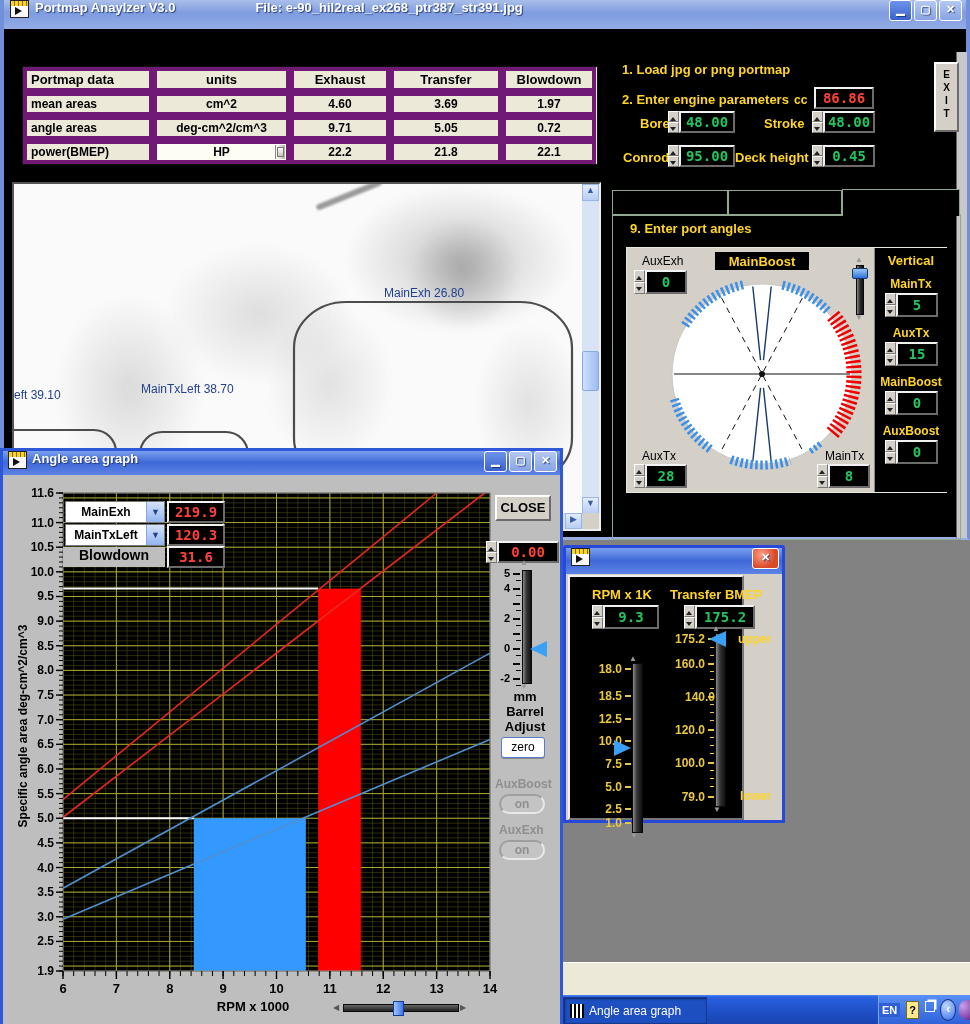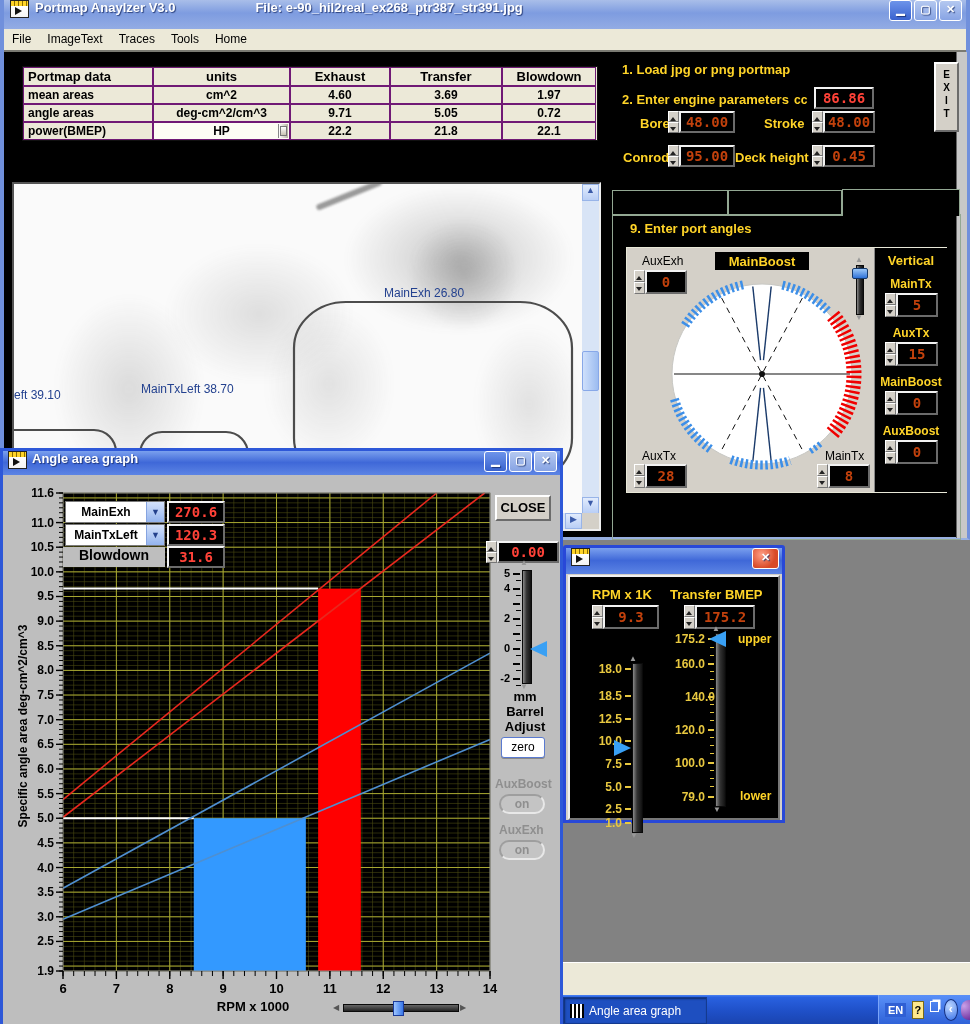"File ImageText Traces Tools Home" div.abs { html: <div><span>File</span><span>ImageText</span><span>Traces</span><span>Tools</span><span>Home</span></div> -> none }
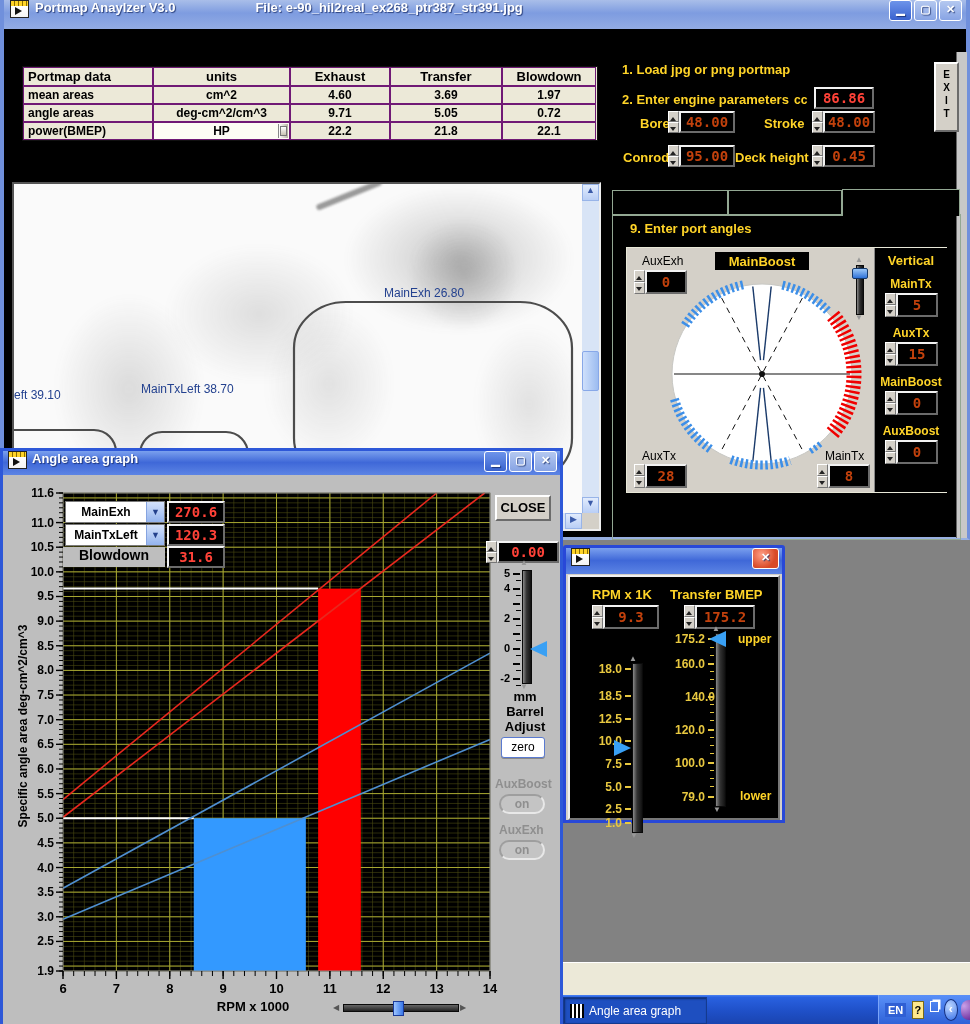"Portmap data" .tcell { border: 1px solid #701a75 -> 4px solid #701a75 }
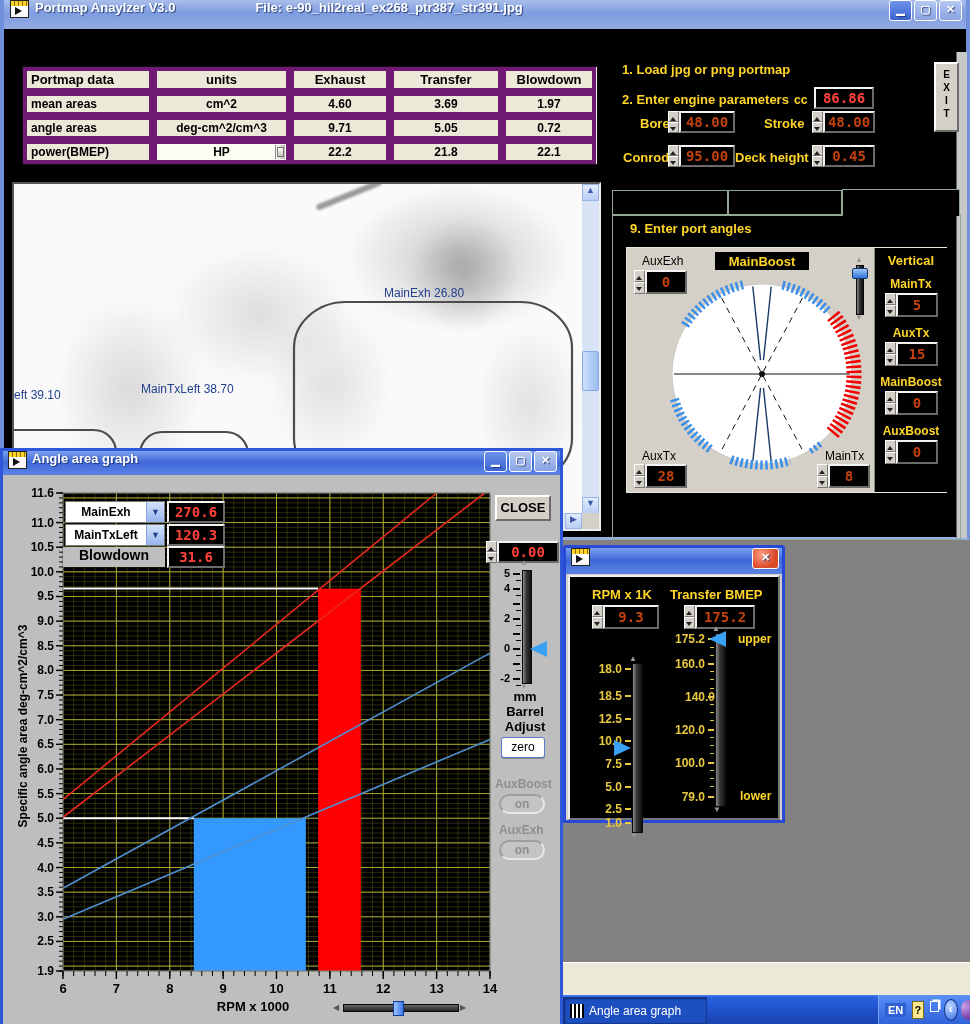"48.00" .dig.g { color: #c2410c -> #22c55e }
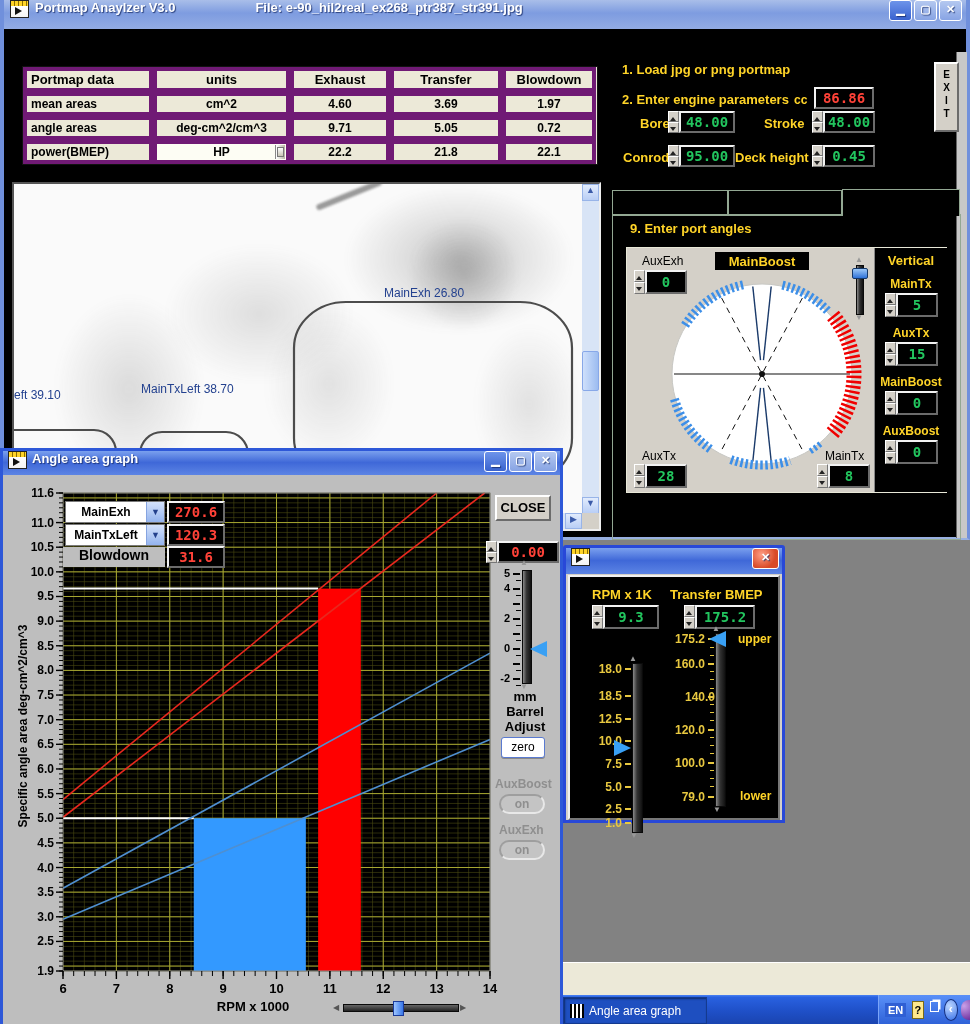"270.6" div.abs { text: 270.6 -> 219.9 }
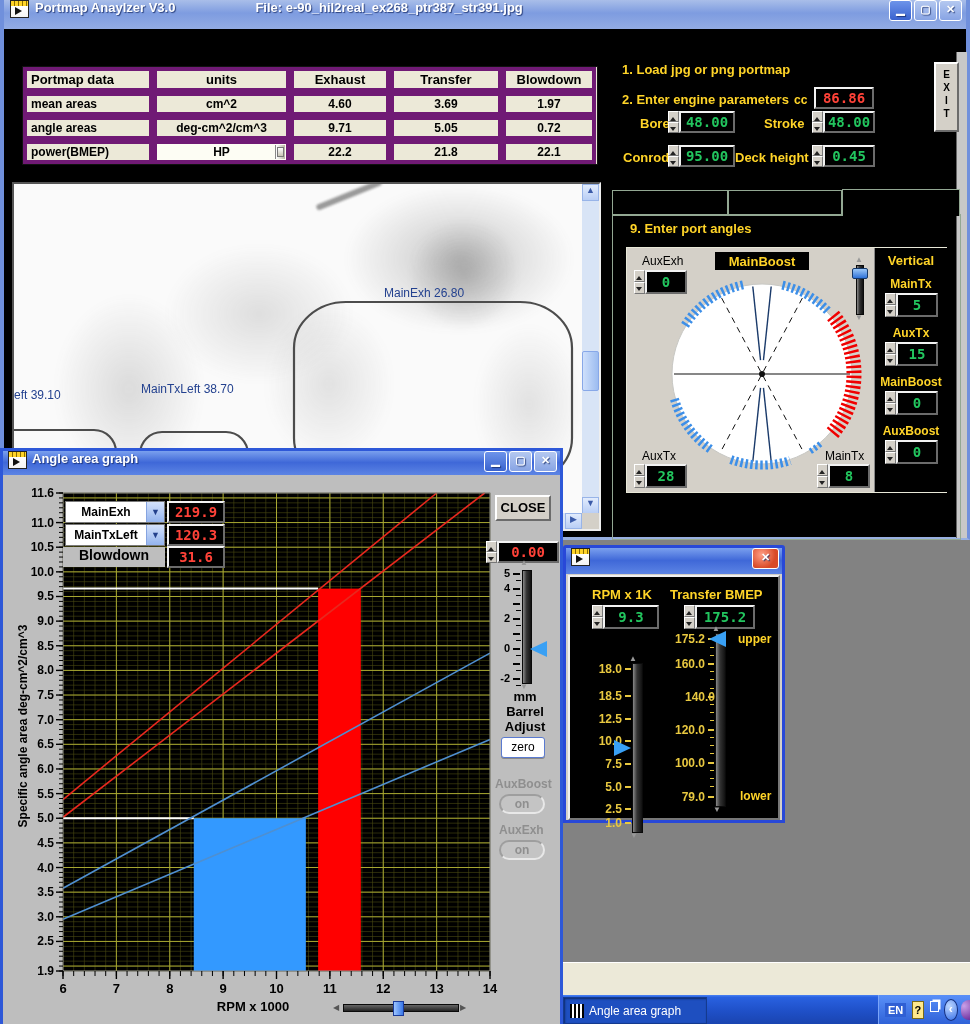"RPM x 1K" div.abs { width: 212px -> 176px }
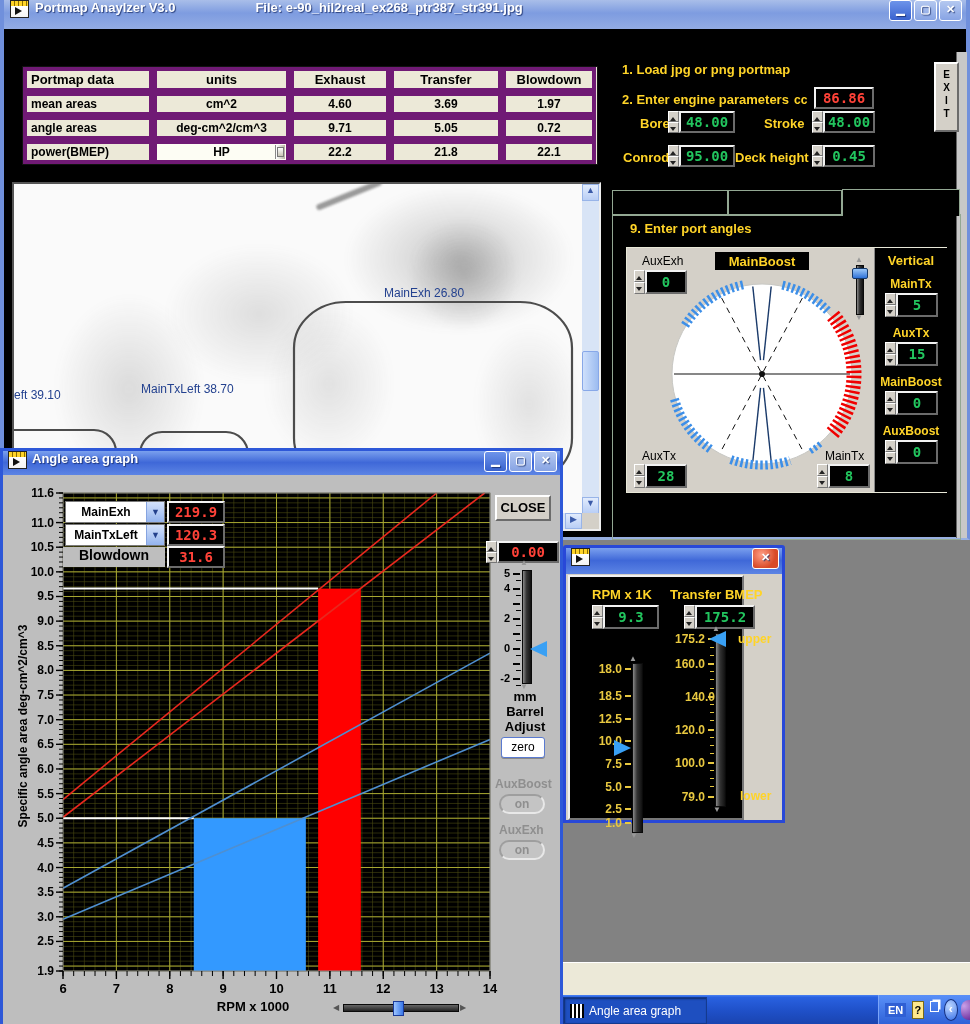"EN" span { margin-left: 6px -> none }
